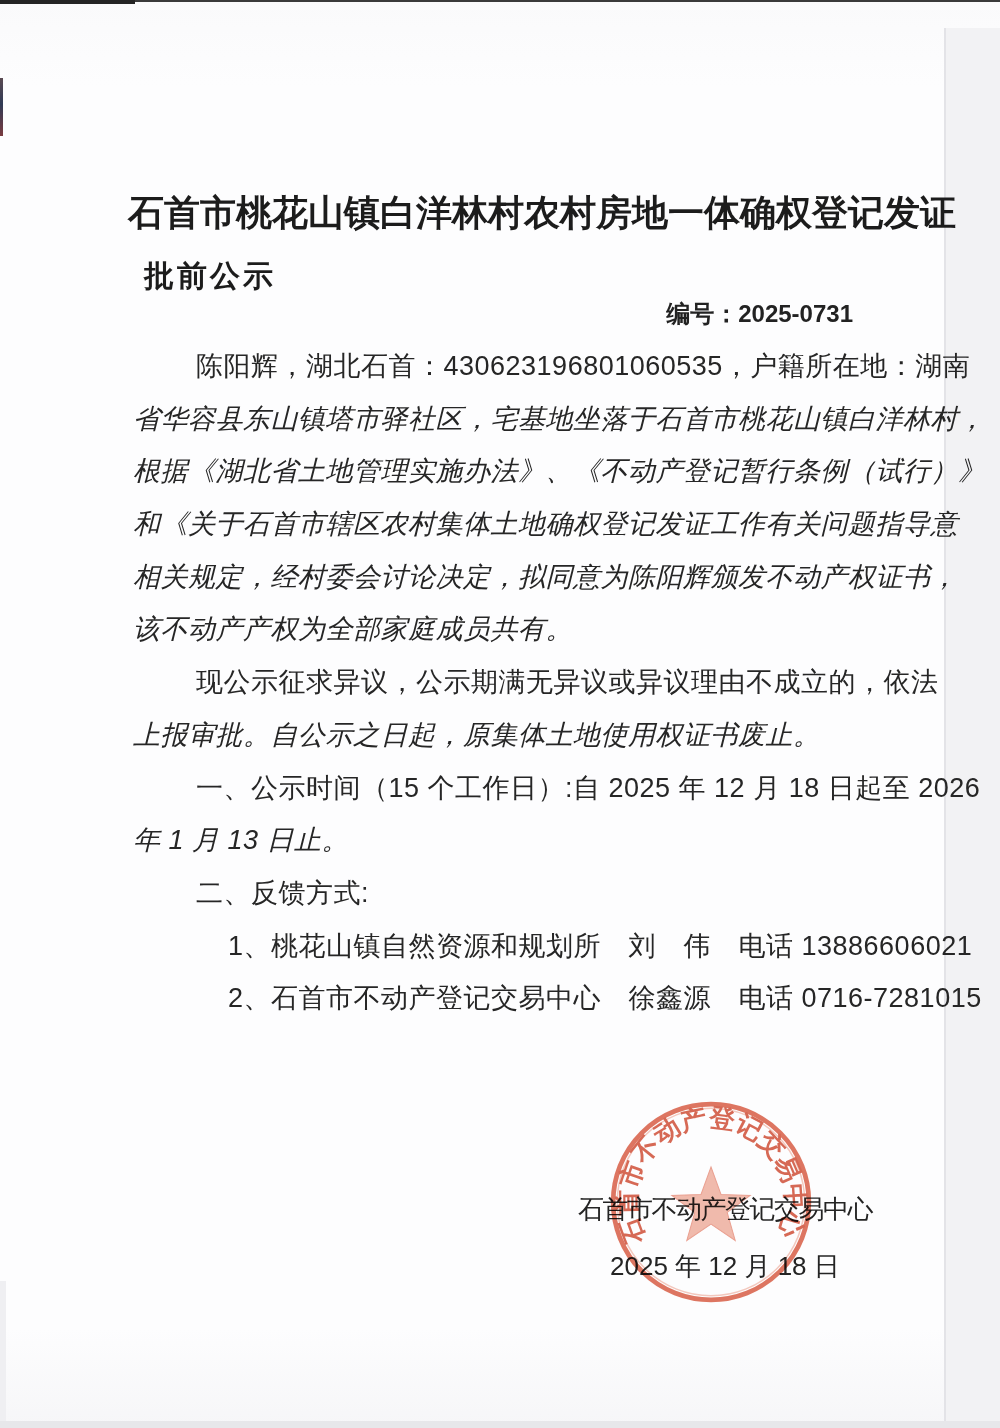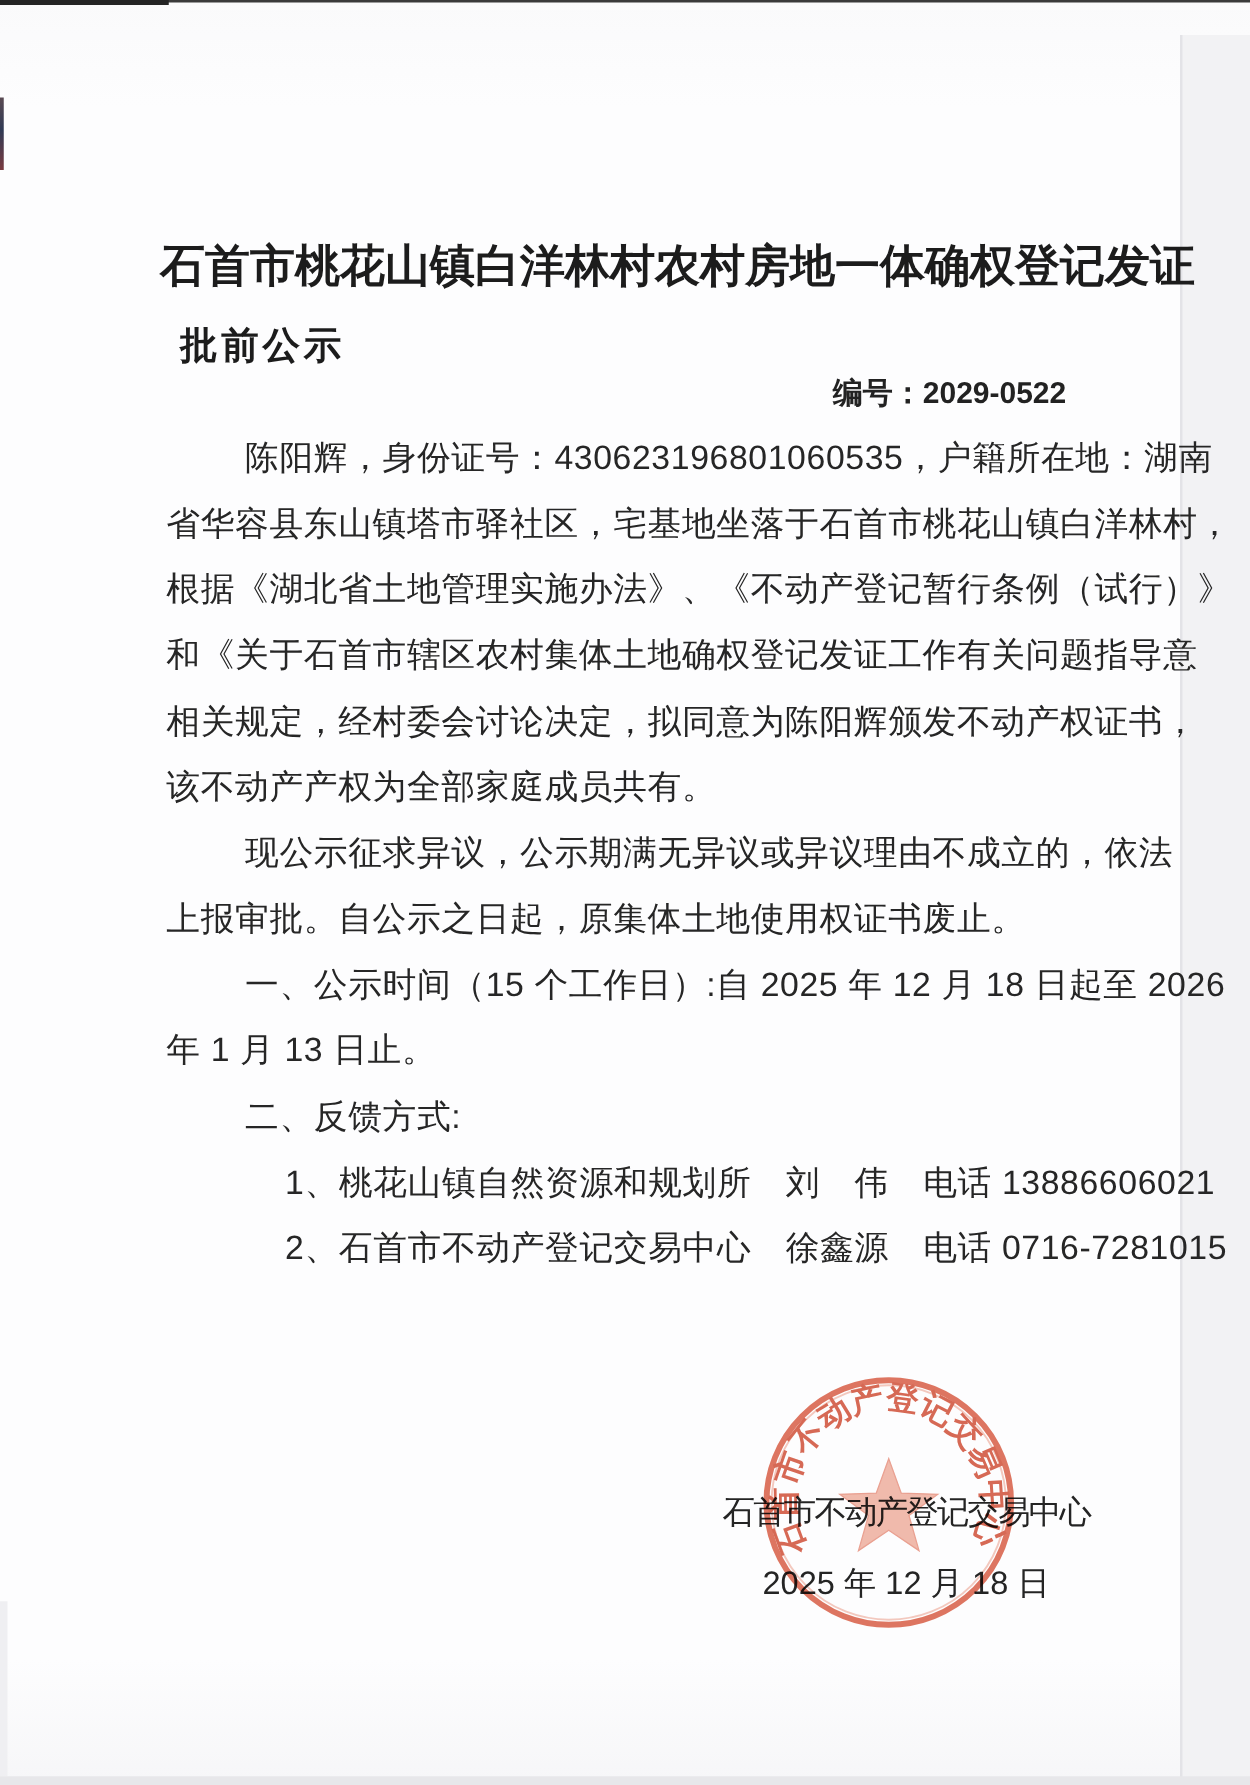"编号：2029-0522" div.doc-number { text: 2029-0522 -> 2025-0731 }
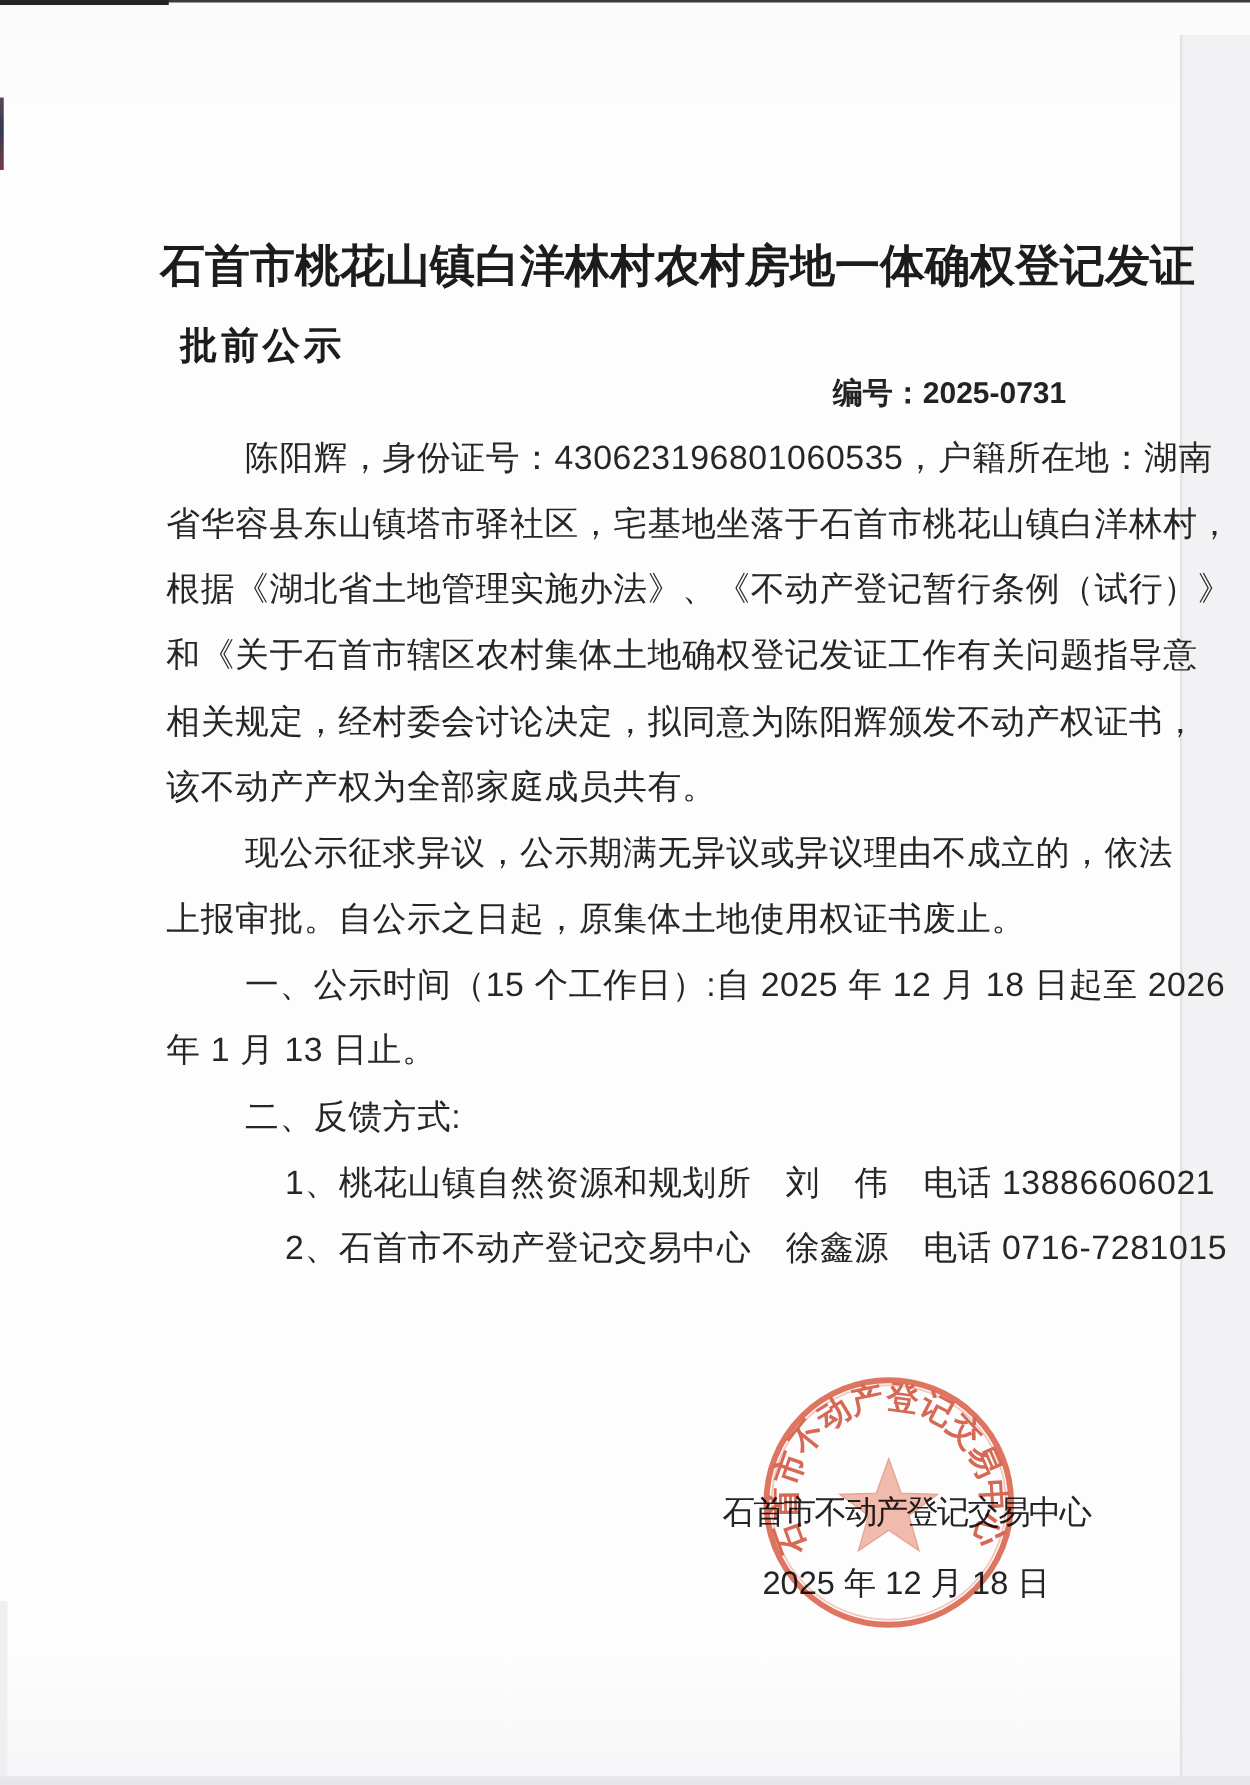"陈阳辉，身份证号：430623196801060535，户籍所在地：湖南" div.body-line { text: 身份证号 -> 湖北石首 }
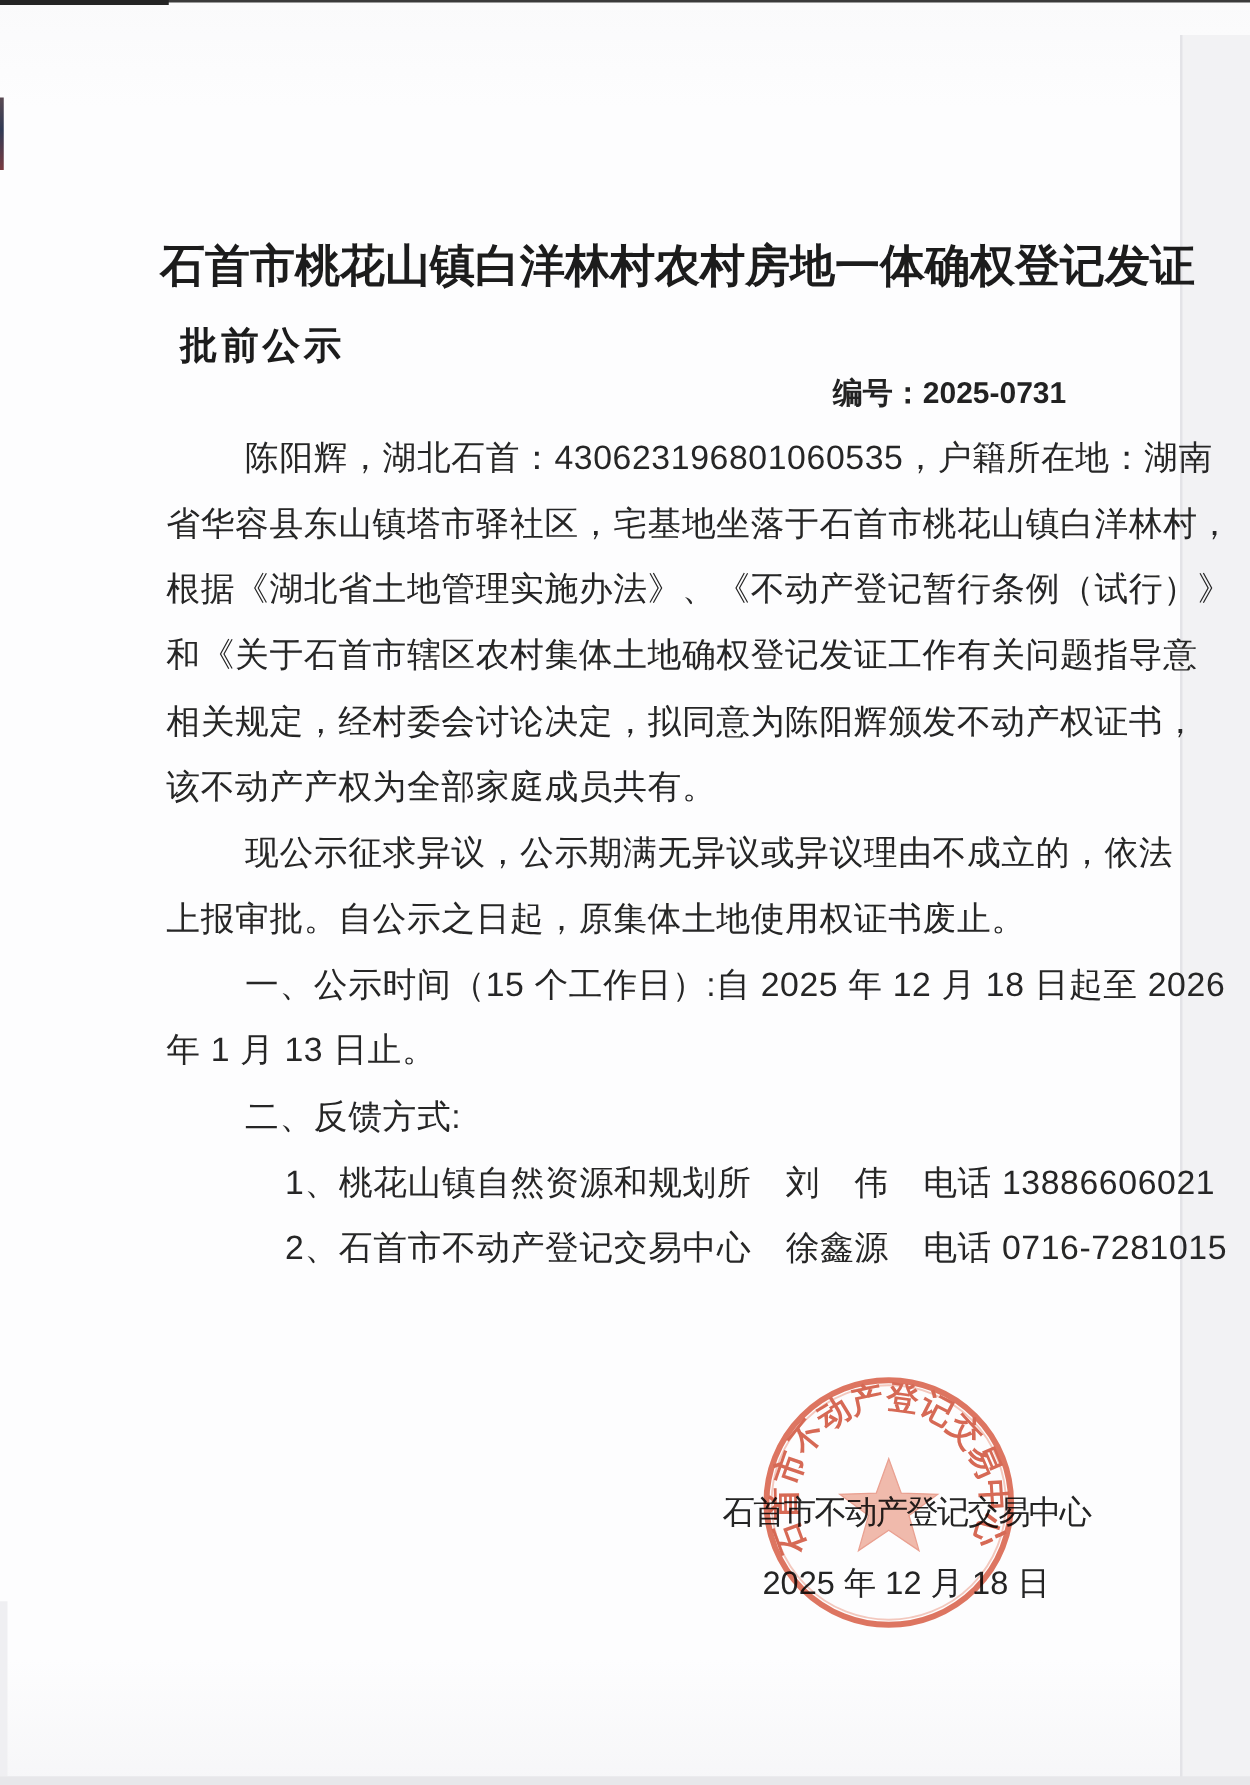"省华容县东山镇塔市驿社区，宅基地坐落于石首市桃花山镇白洋林村，" .indent-0 { font-style: none -> italic }
